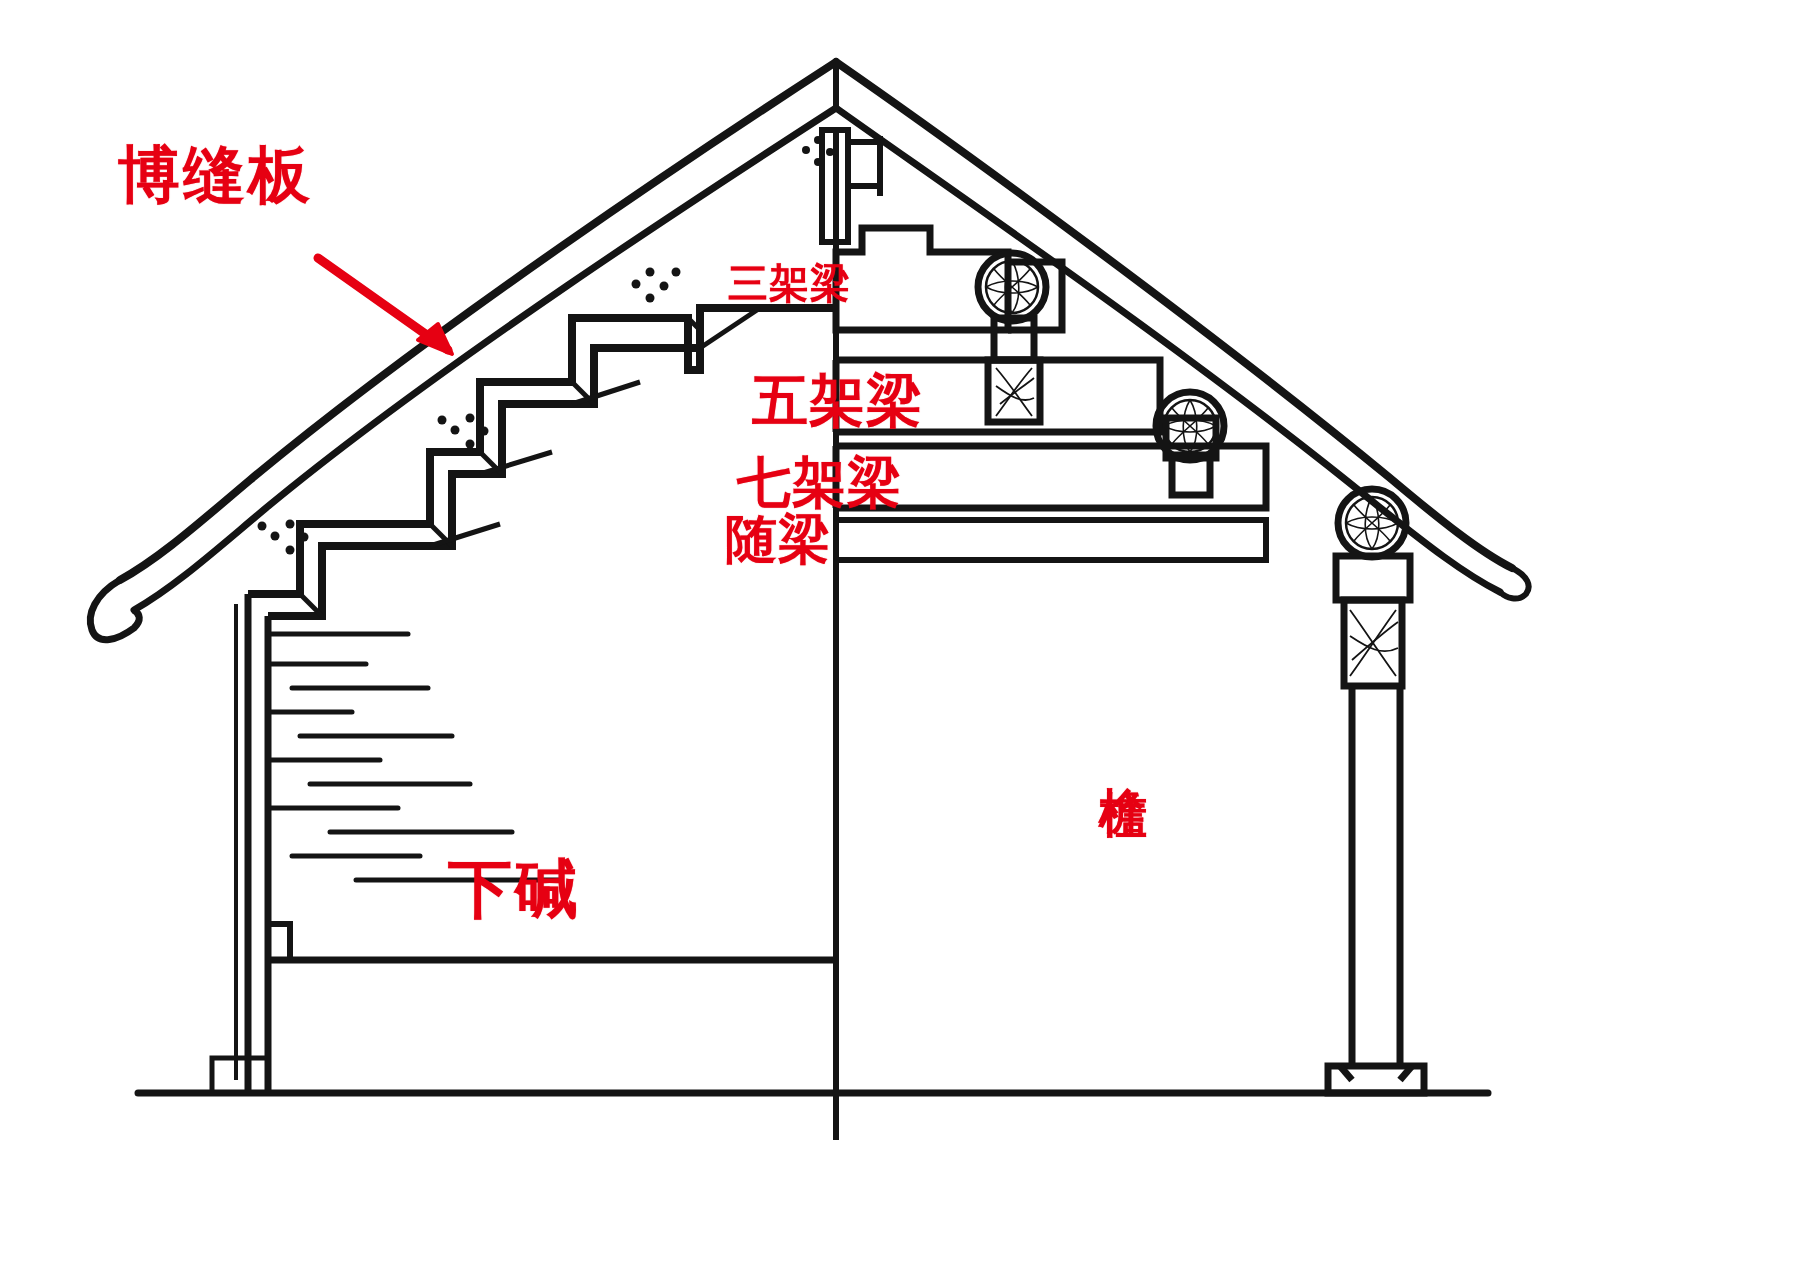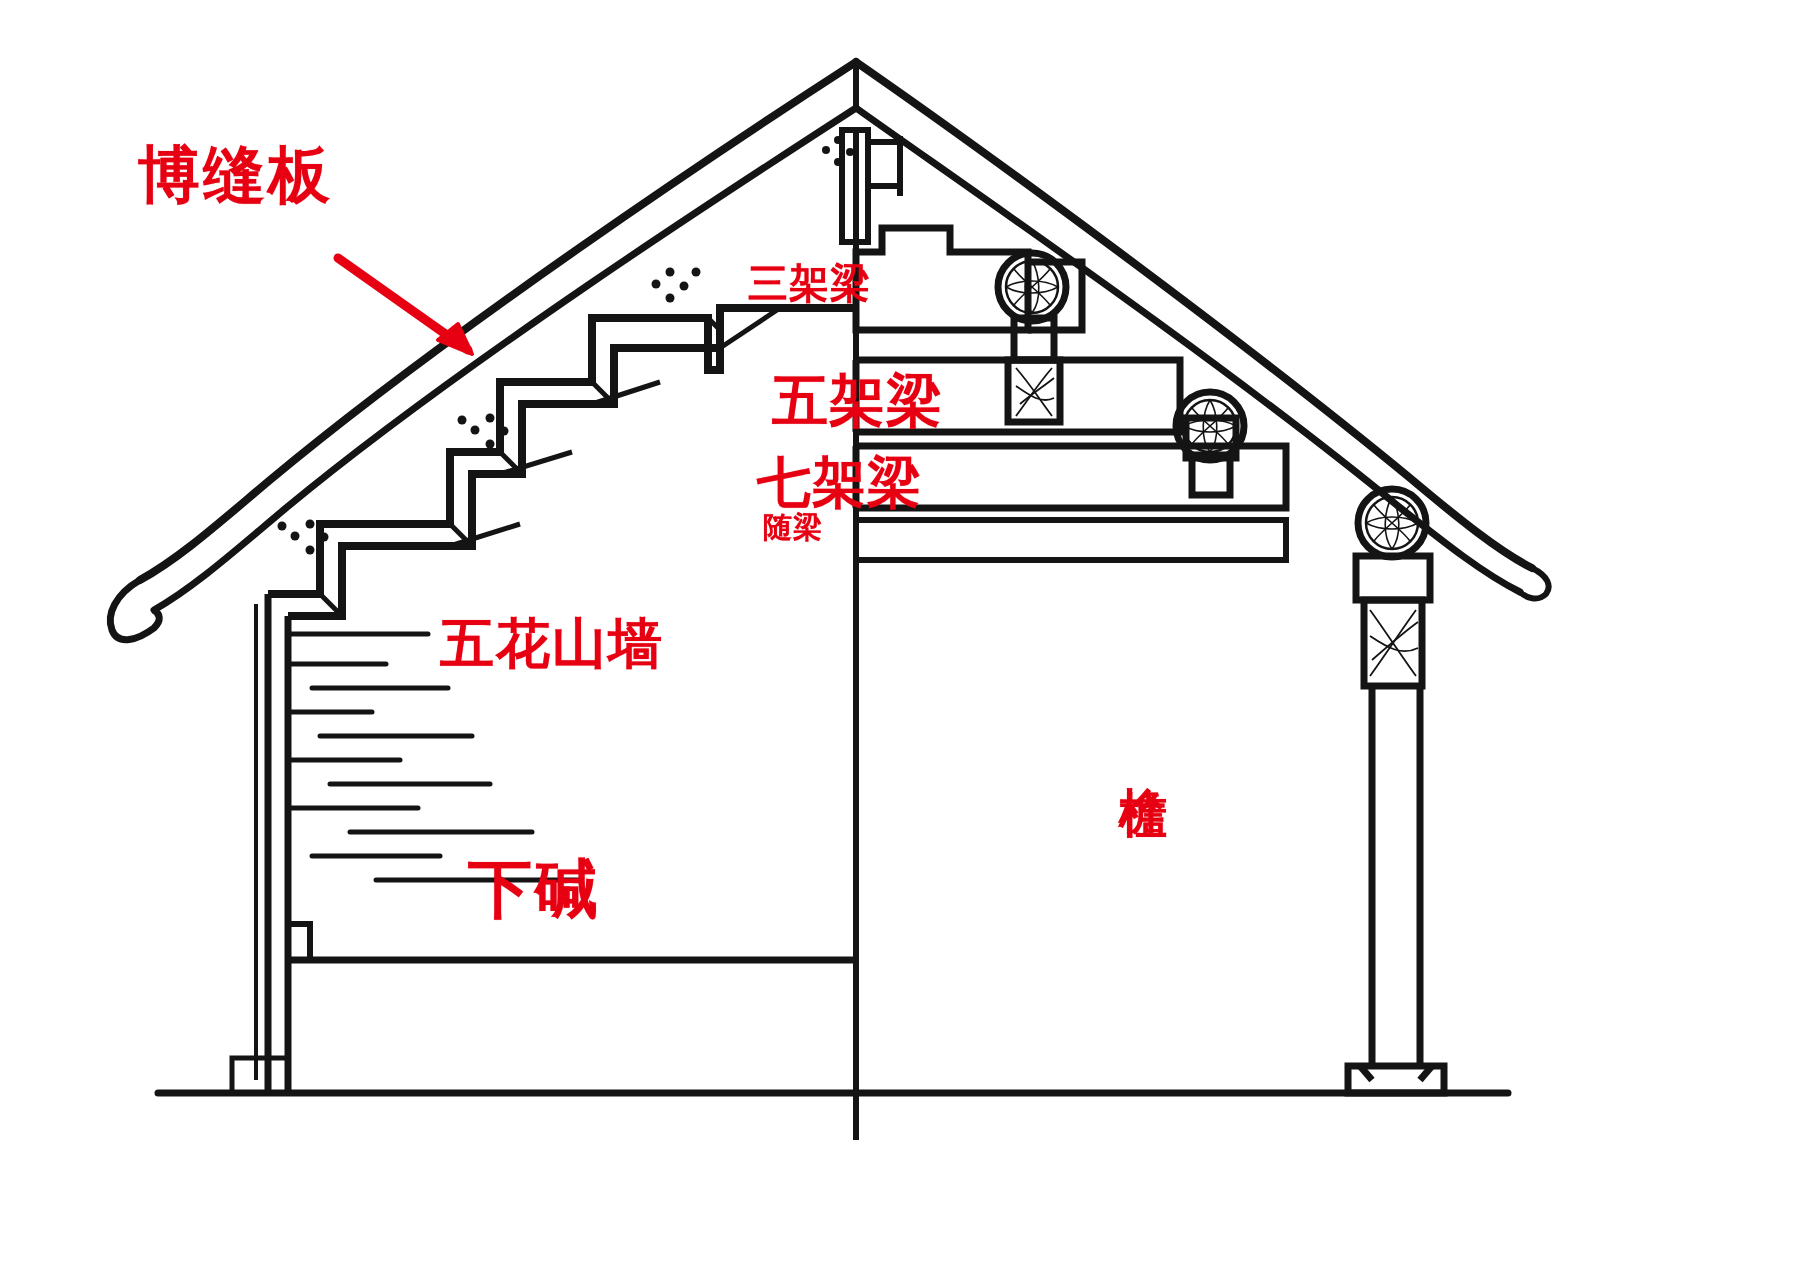"博缝板" #stage { margin-left: 20px -> none }
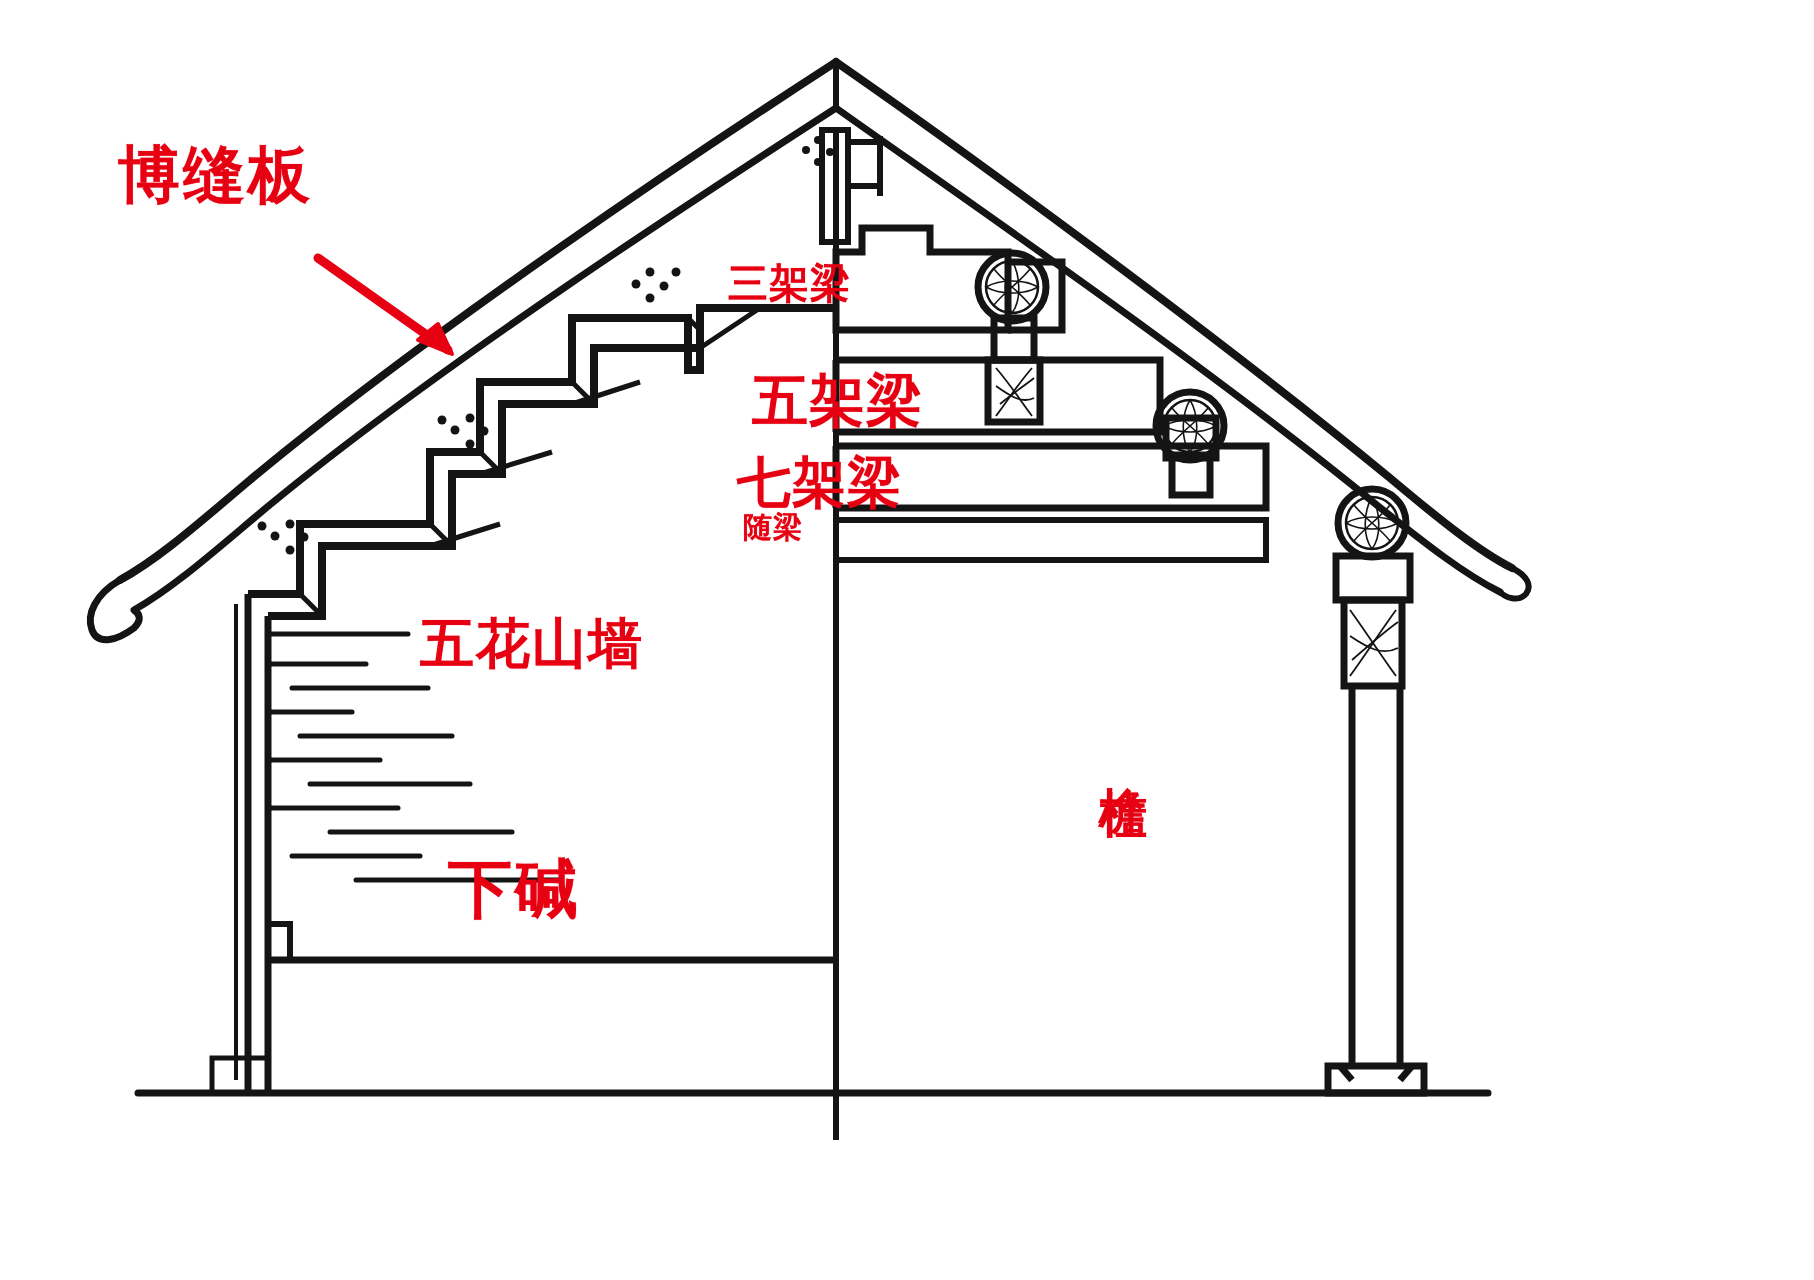"随梁" #lbl-suiliang { font-size: 29px -> 52px; left: 743px -> 725px }
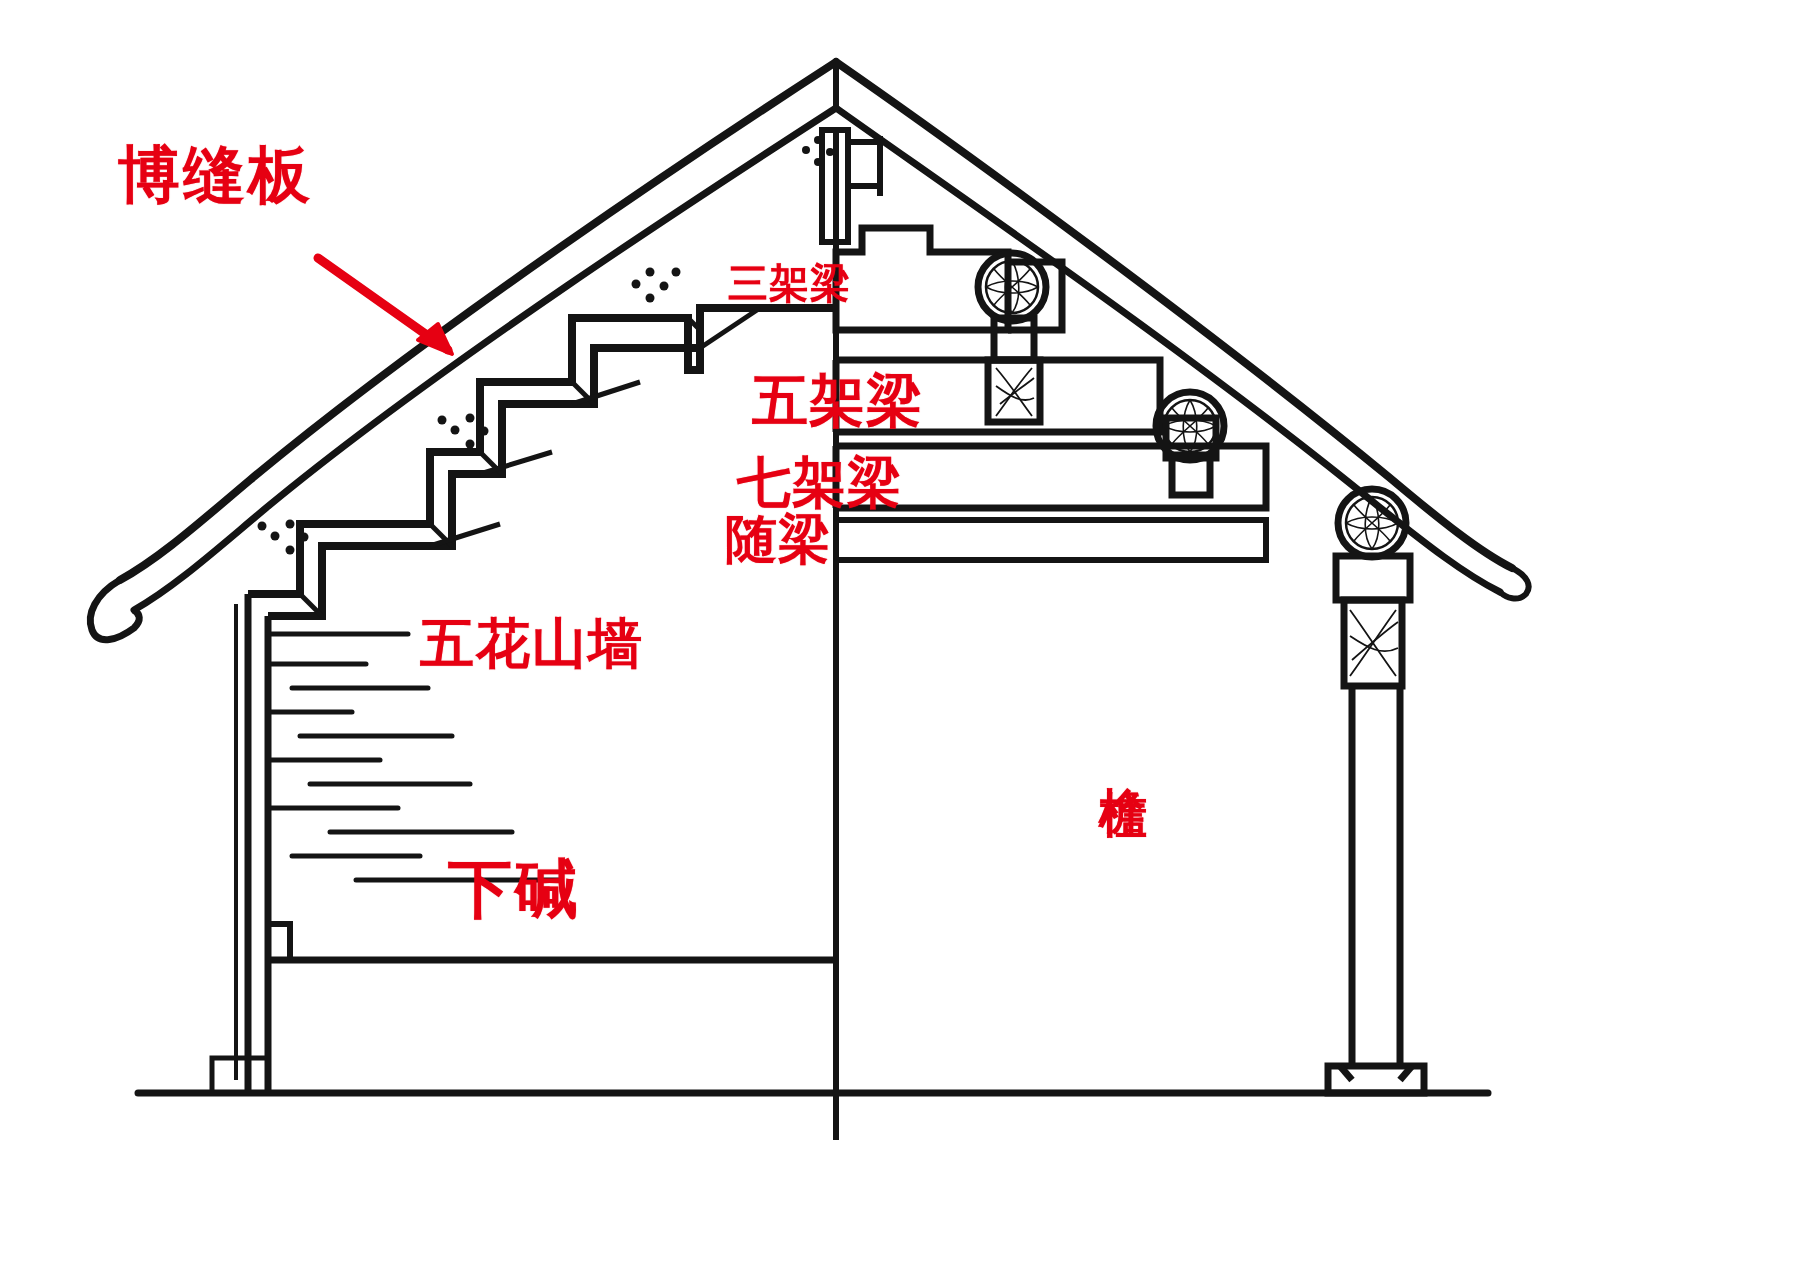"五花山墙" div.lbl { html: <div>五花山墙</div> -> none }
